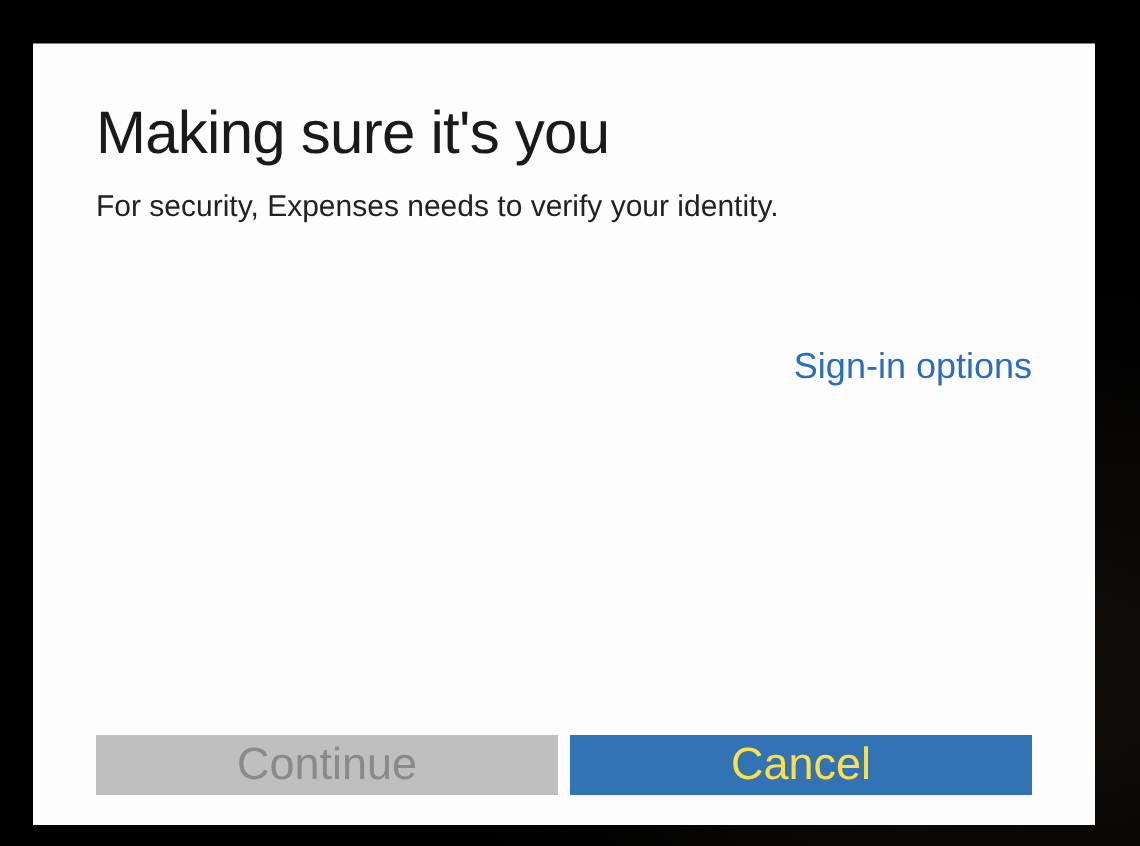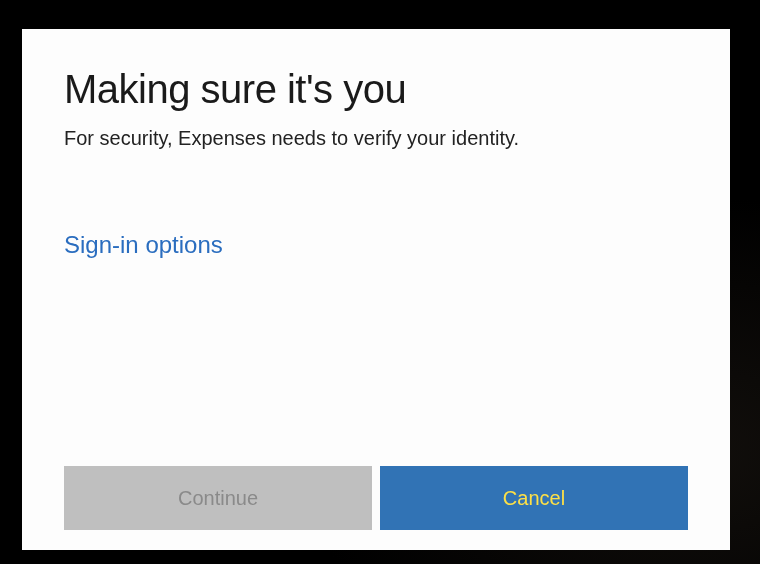"Sign-in options" .signin-link { text-align: none -> right }
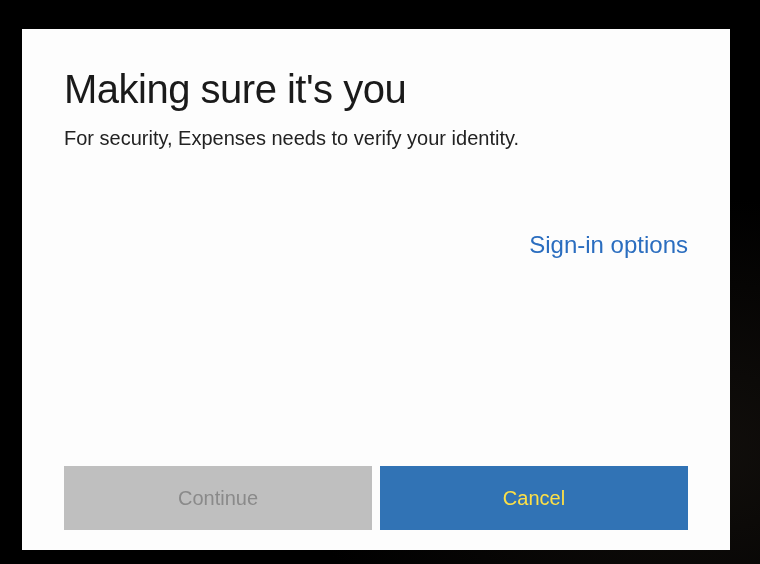"Continue" .btn { font-size: 20px -> 30px; height: 64px -> 40px }
